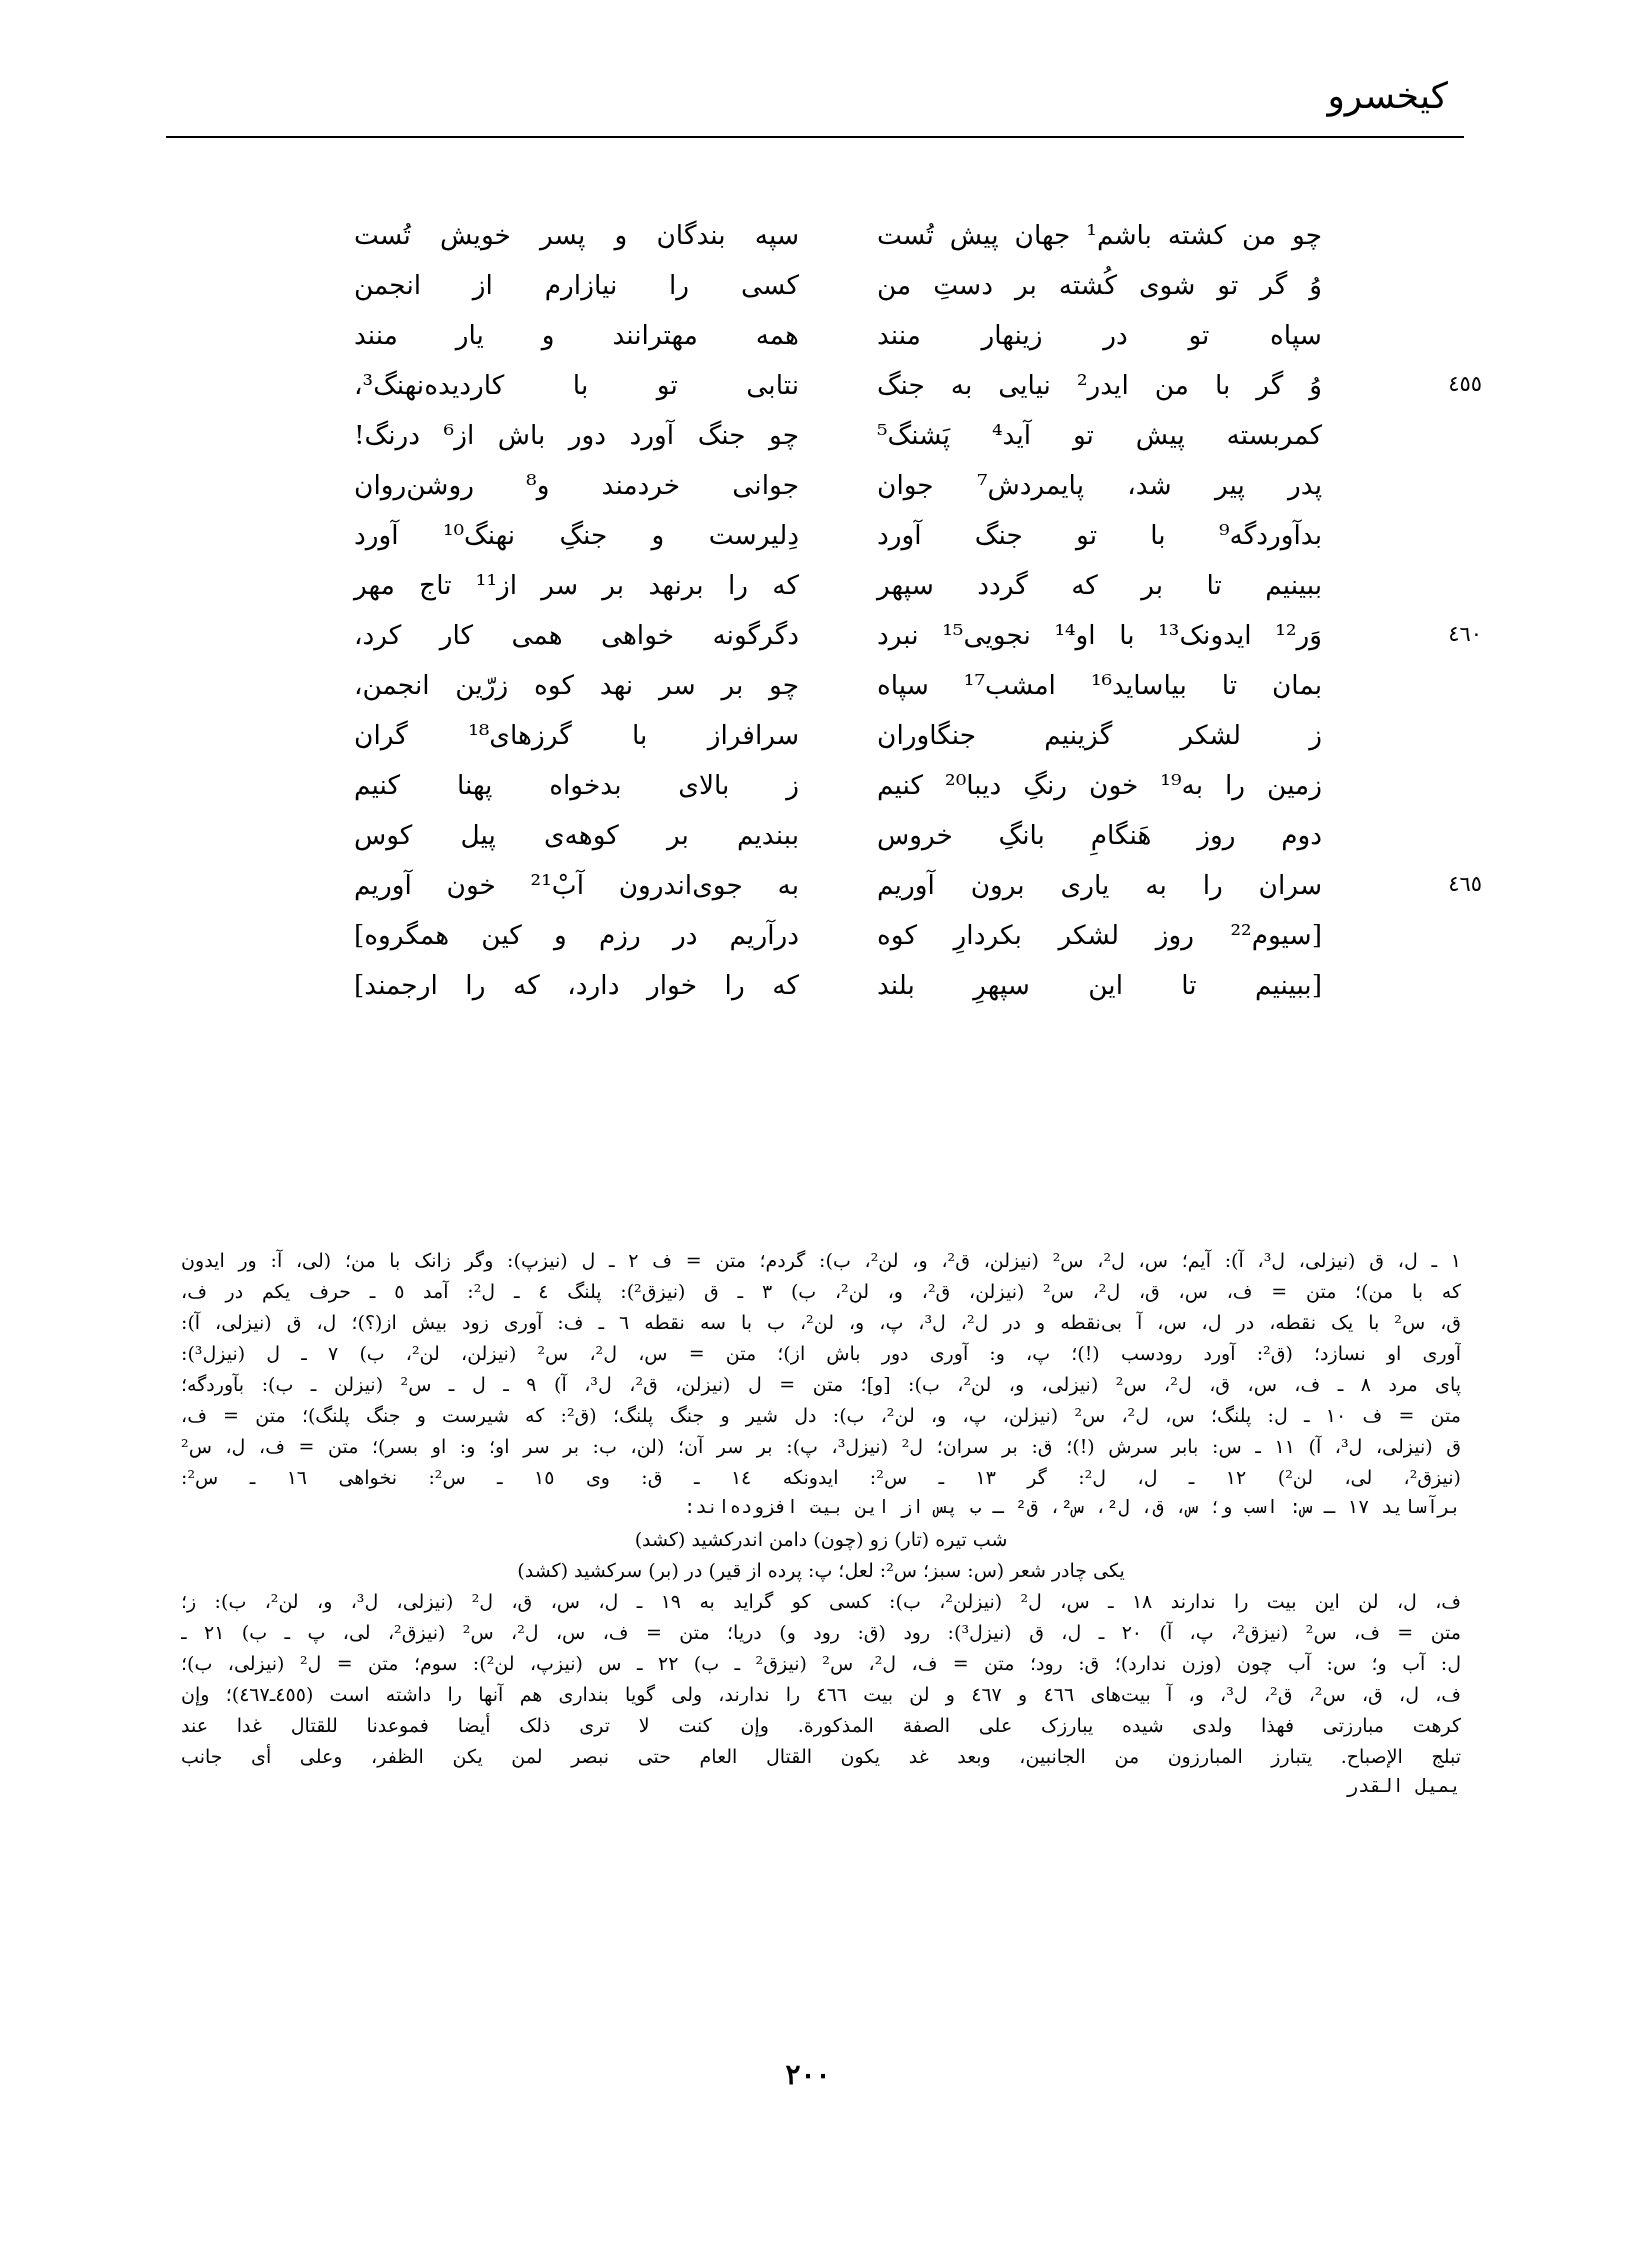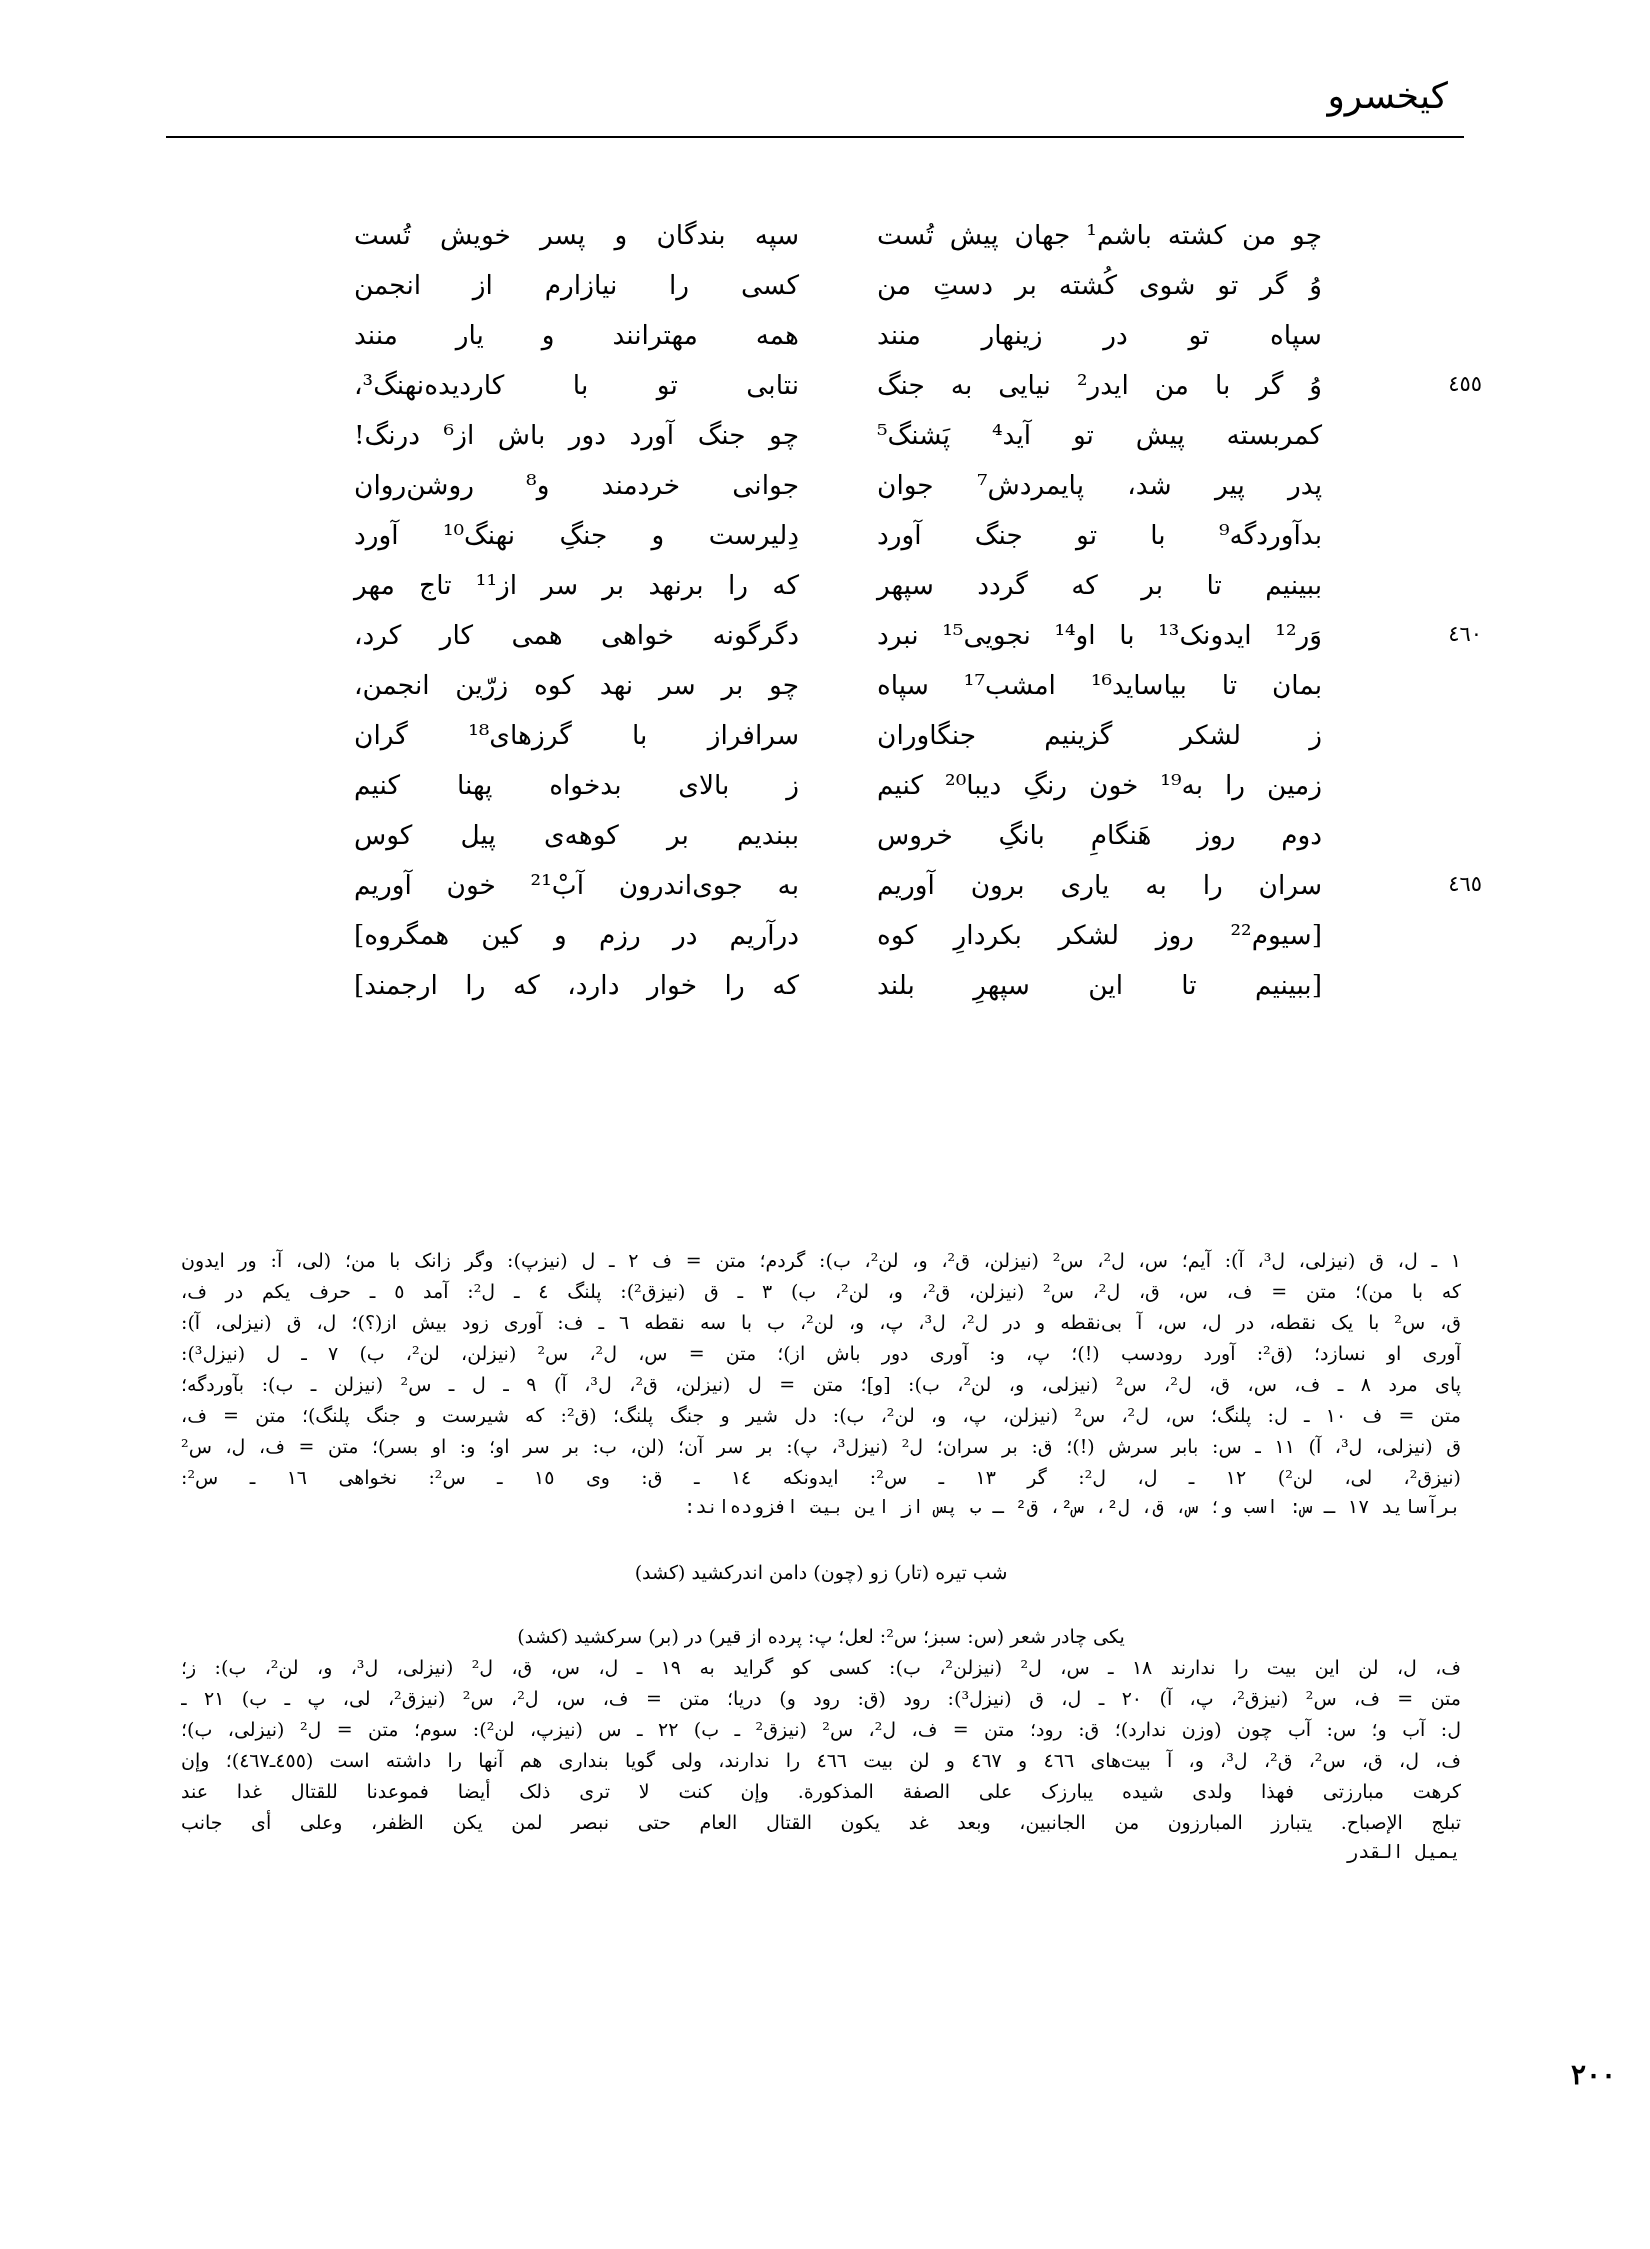"شب تیره (تار) زو (چون)" .fn-line.center { margin-top: 33px -> none }
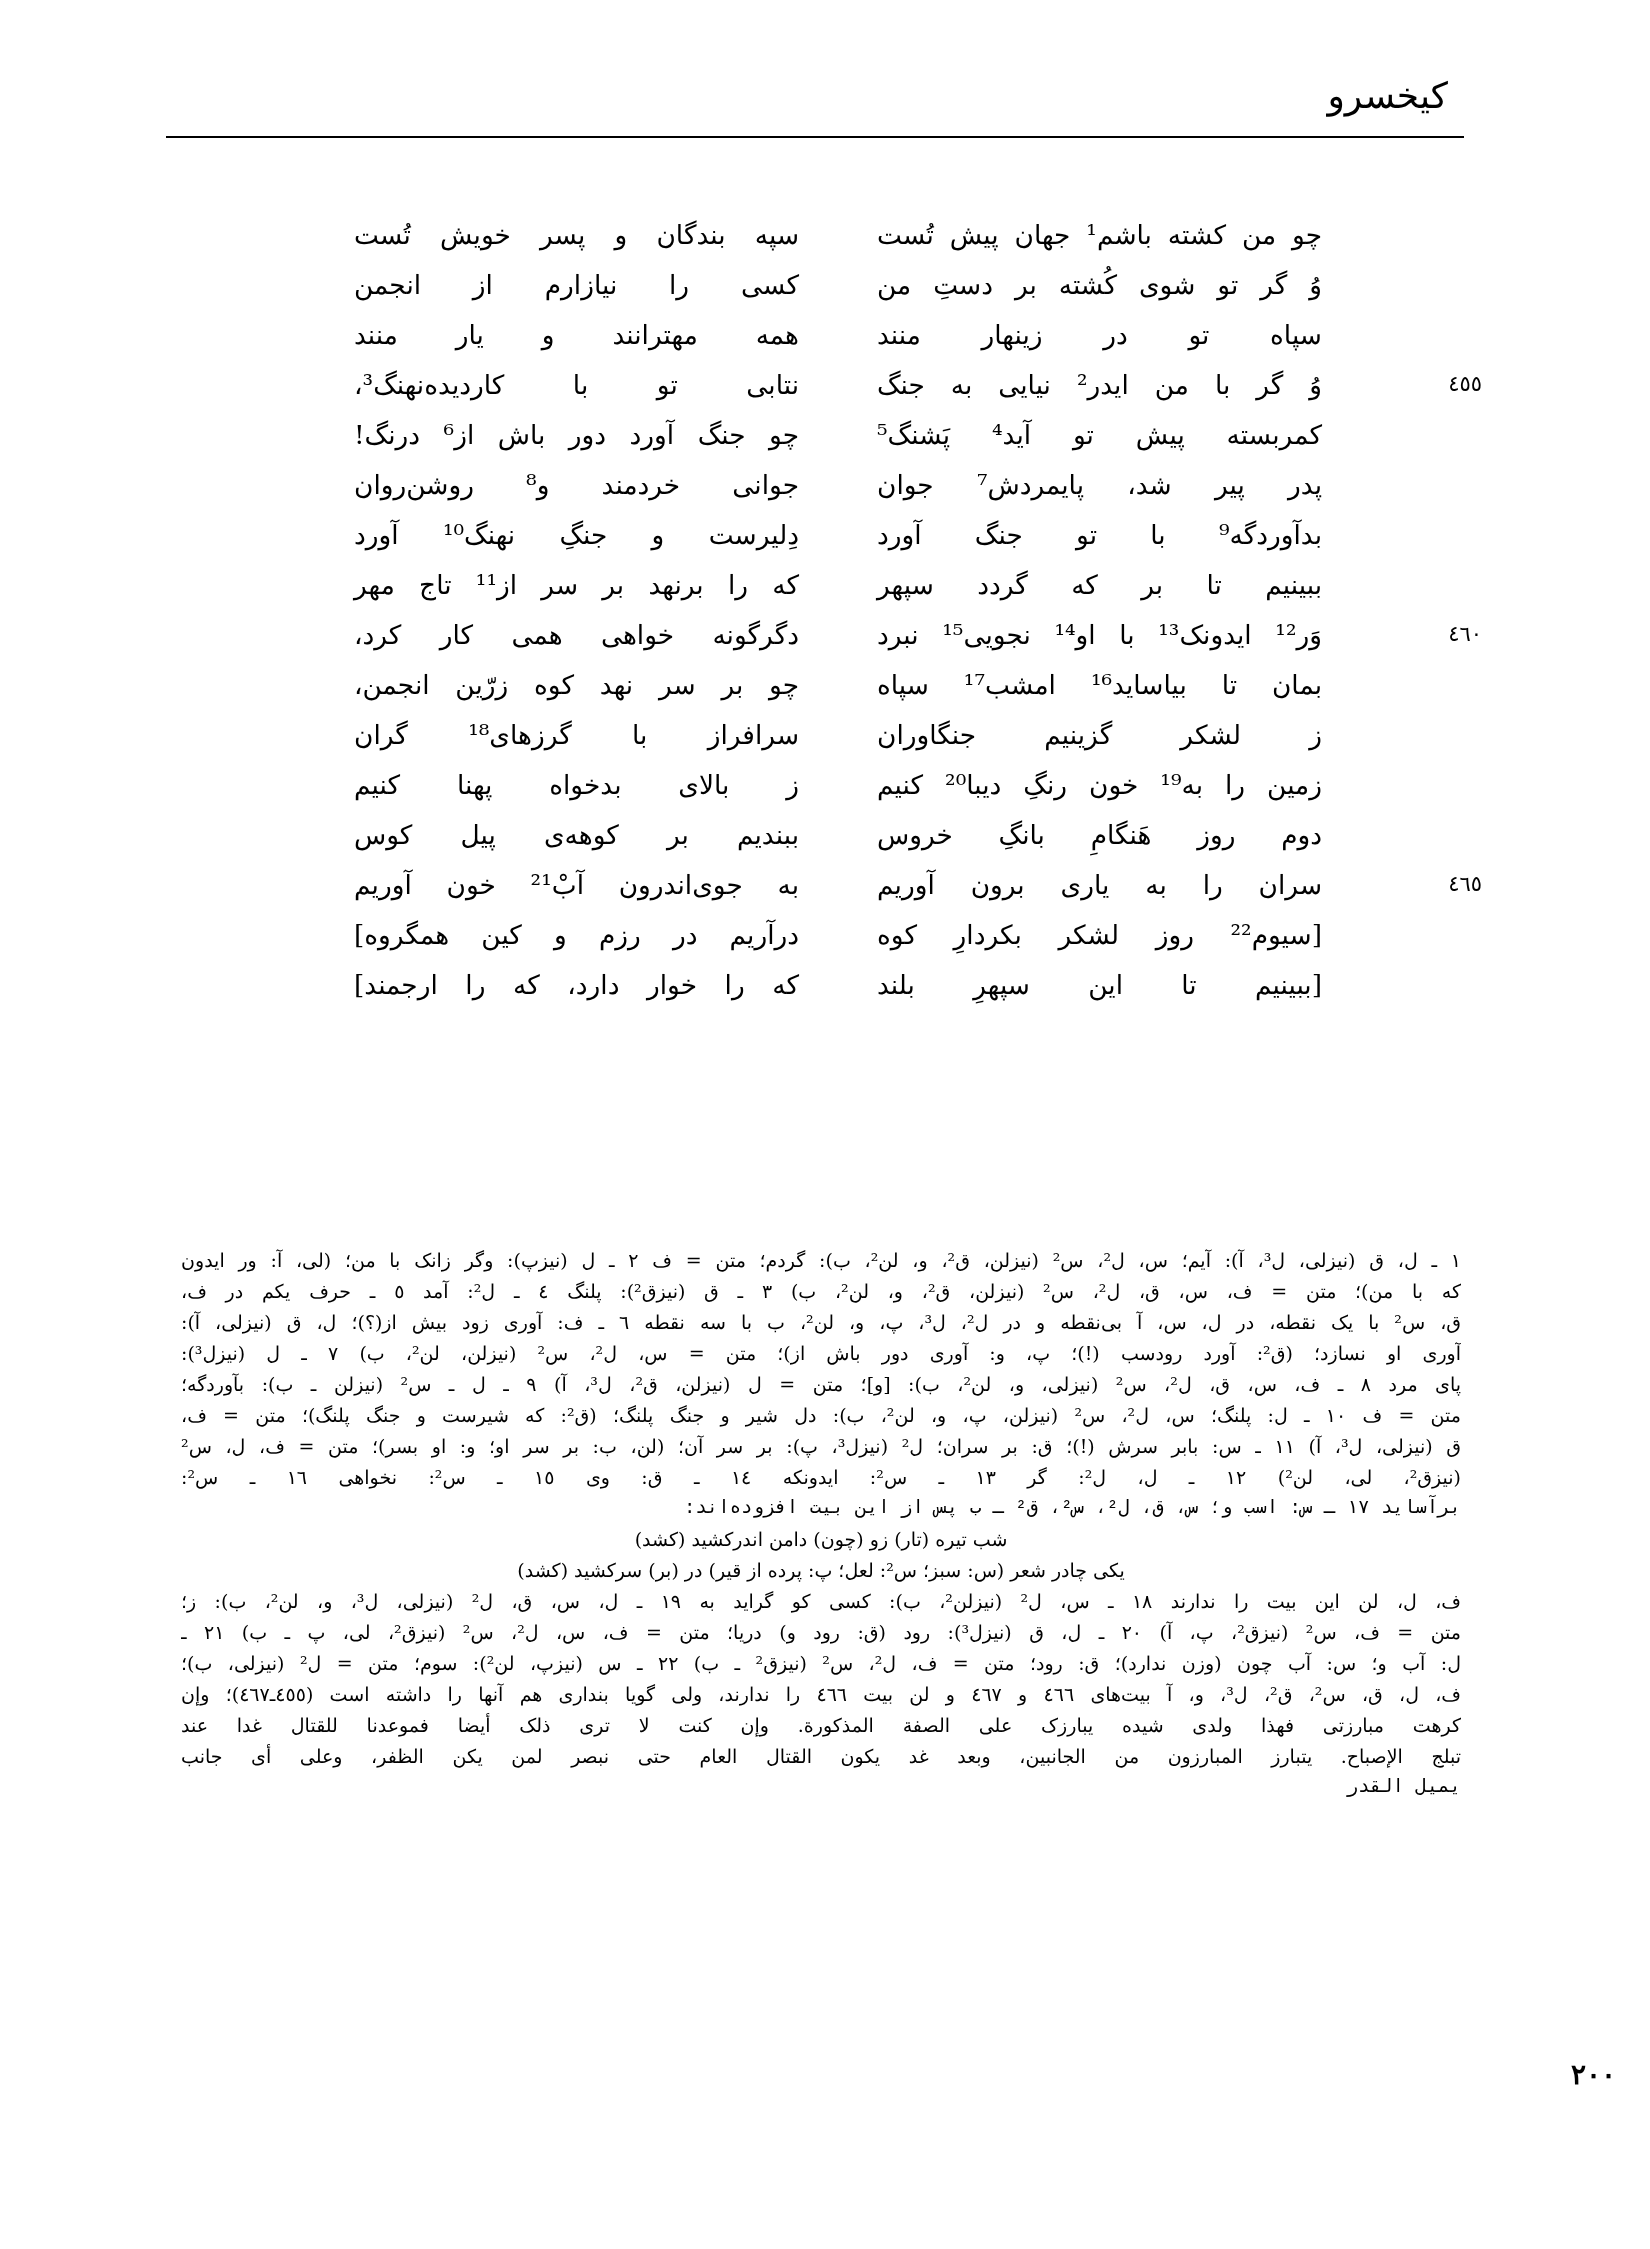"٢٠٠" .folio { text-align: right -> center }
